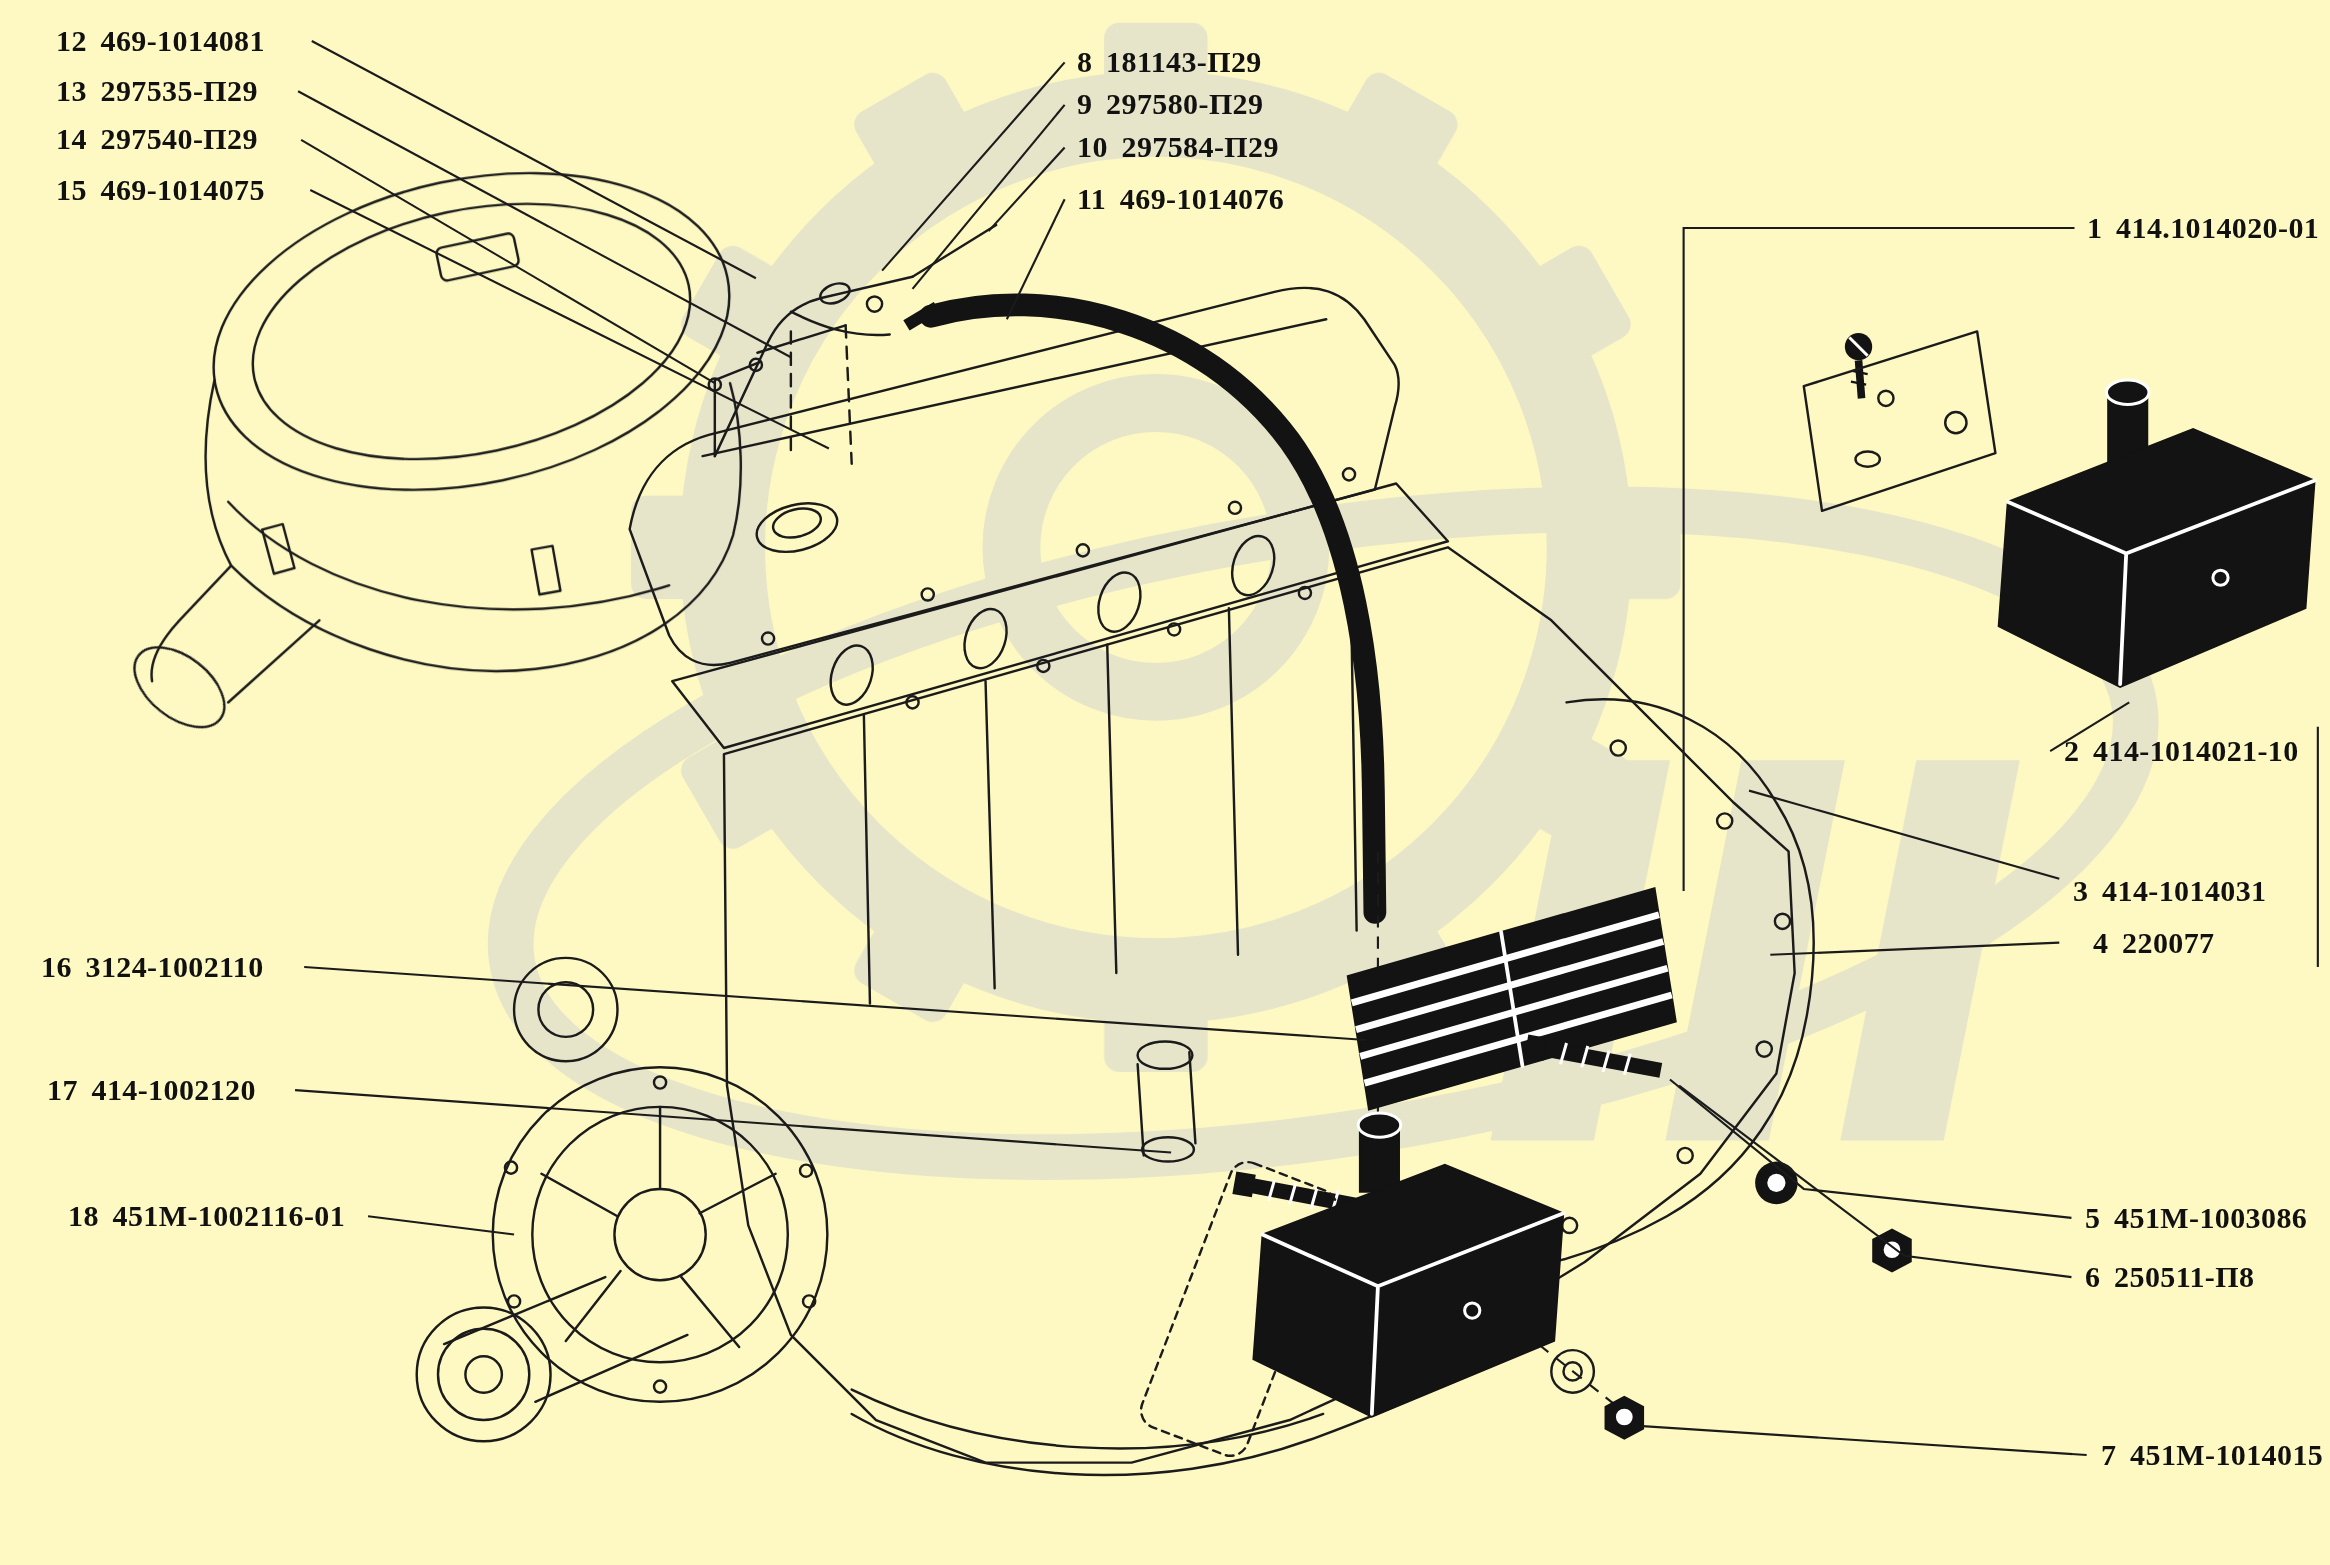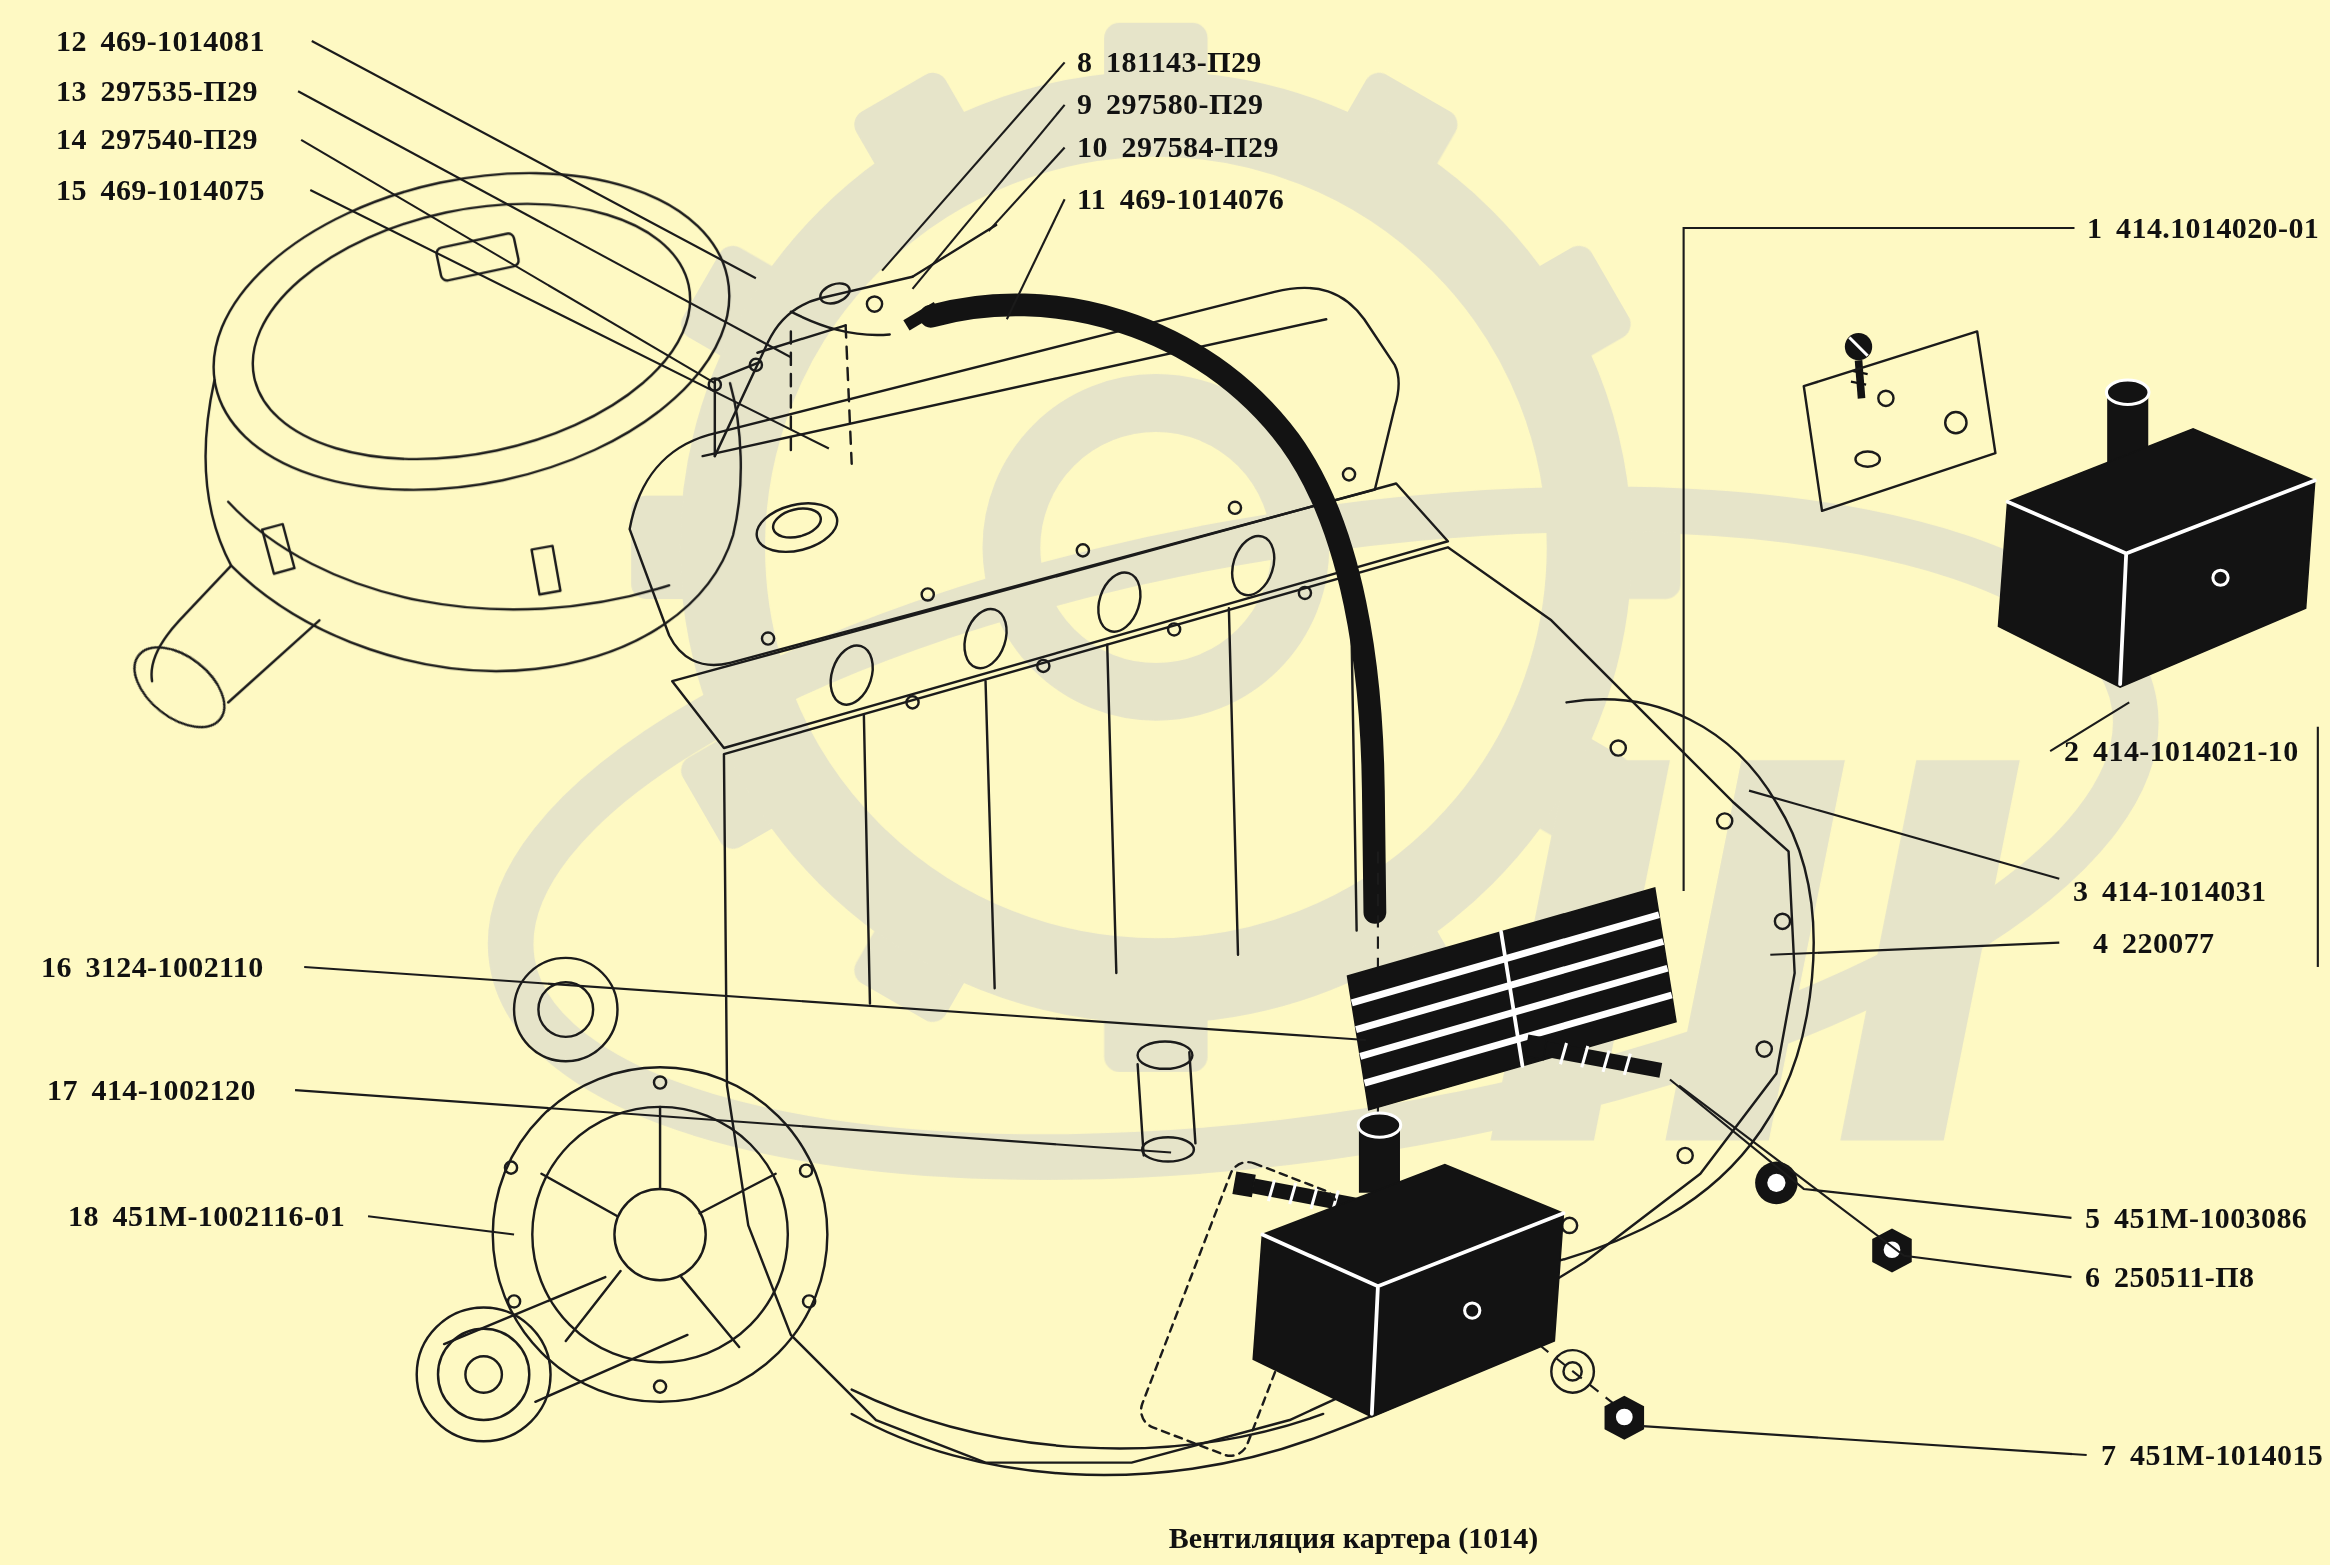"Вентиляция картера (1014)" div.caption { html: <div>Вентиляция картера (1014)</div> -> none }
